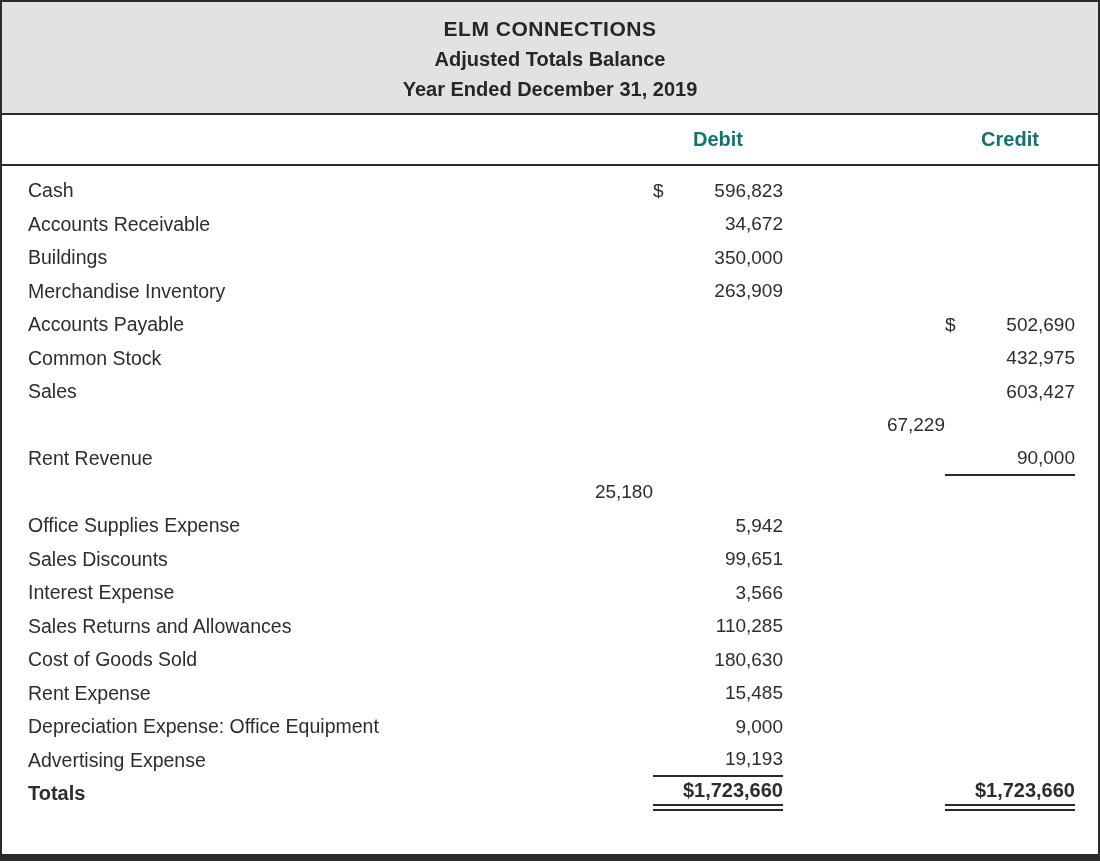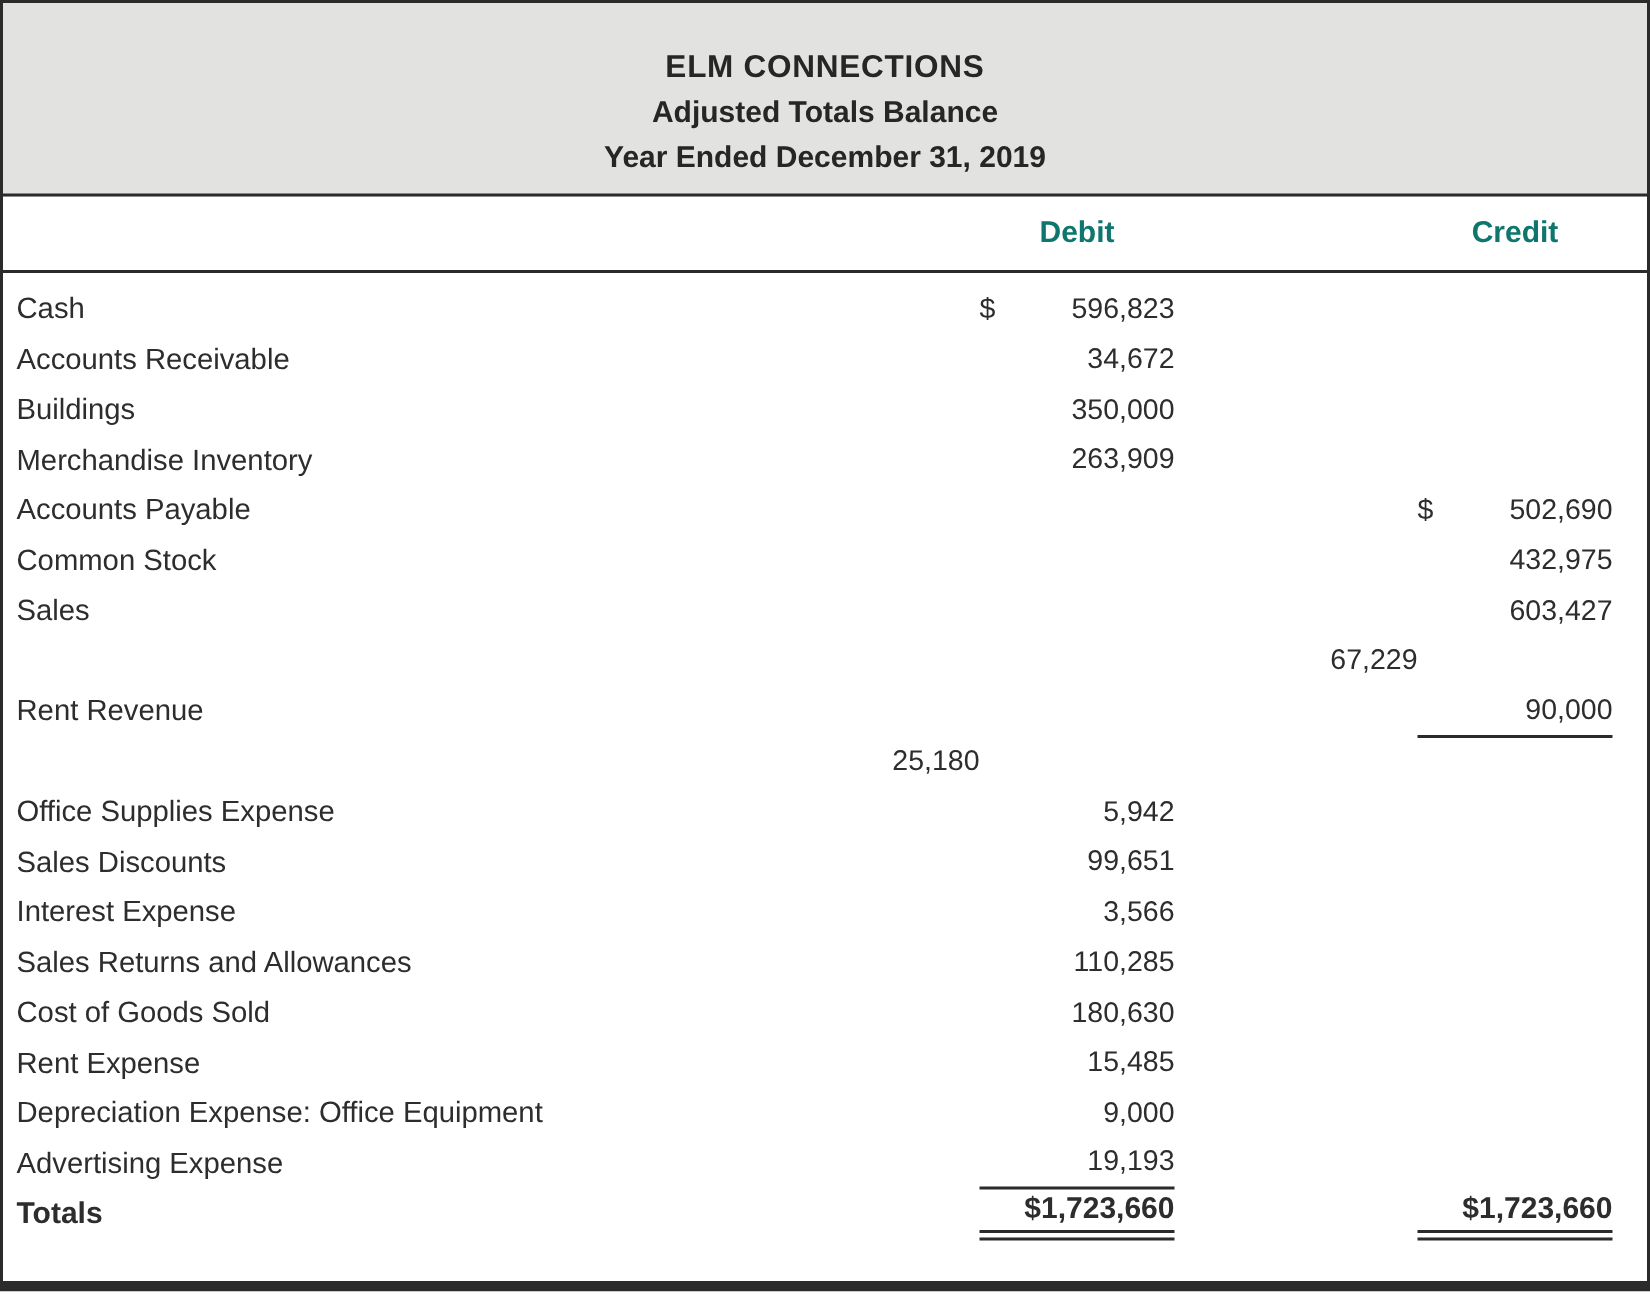"ELM CONNECTIONS" .title-band { padding: 28px 0 9px 0 -> 12px 0 9px 0 }
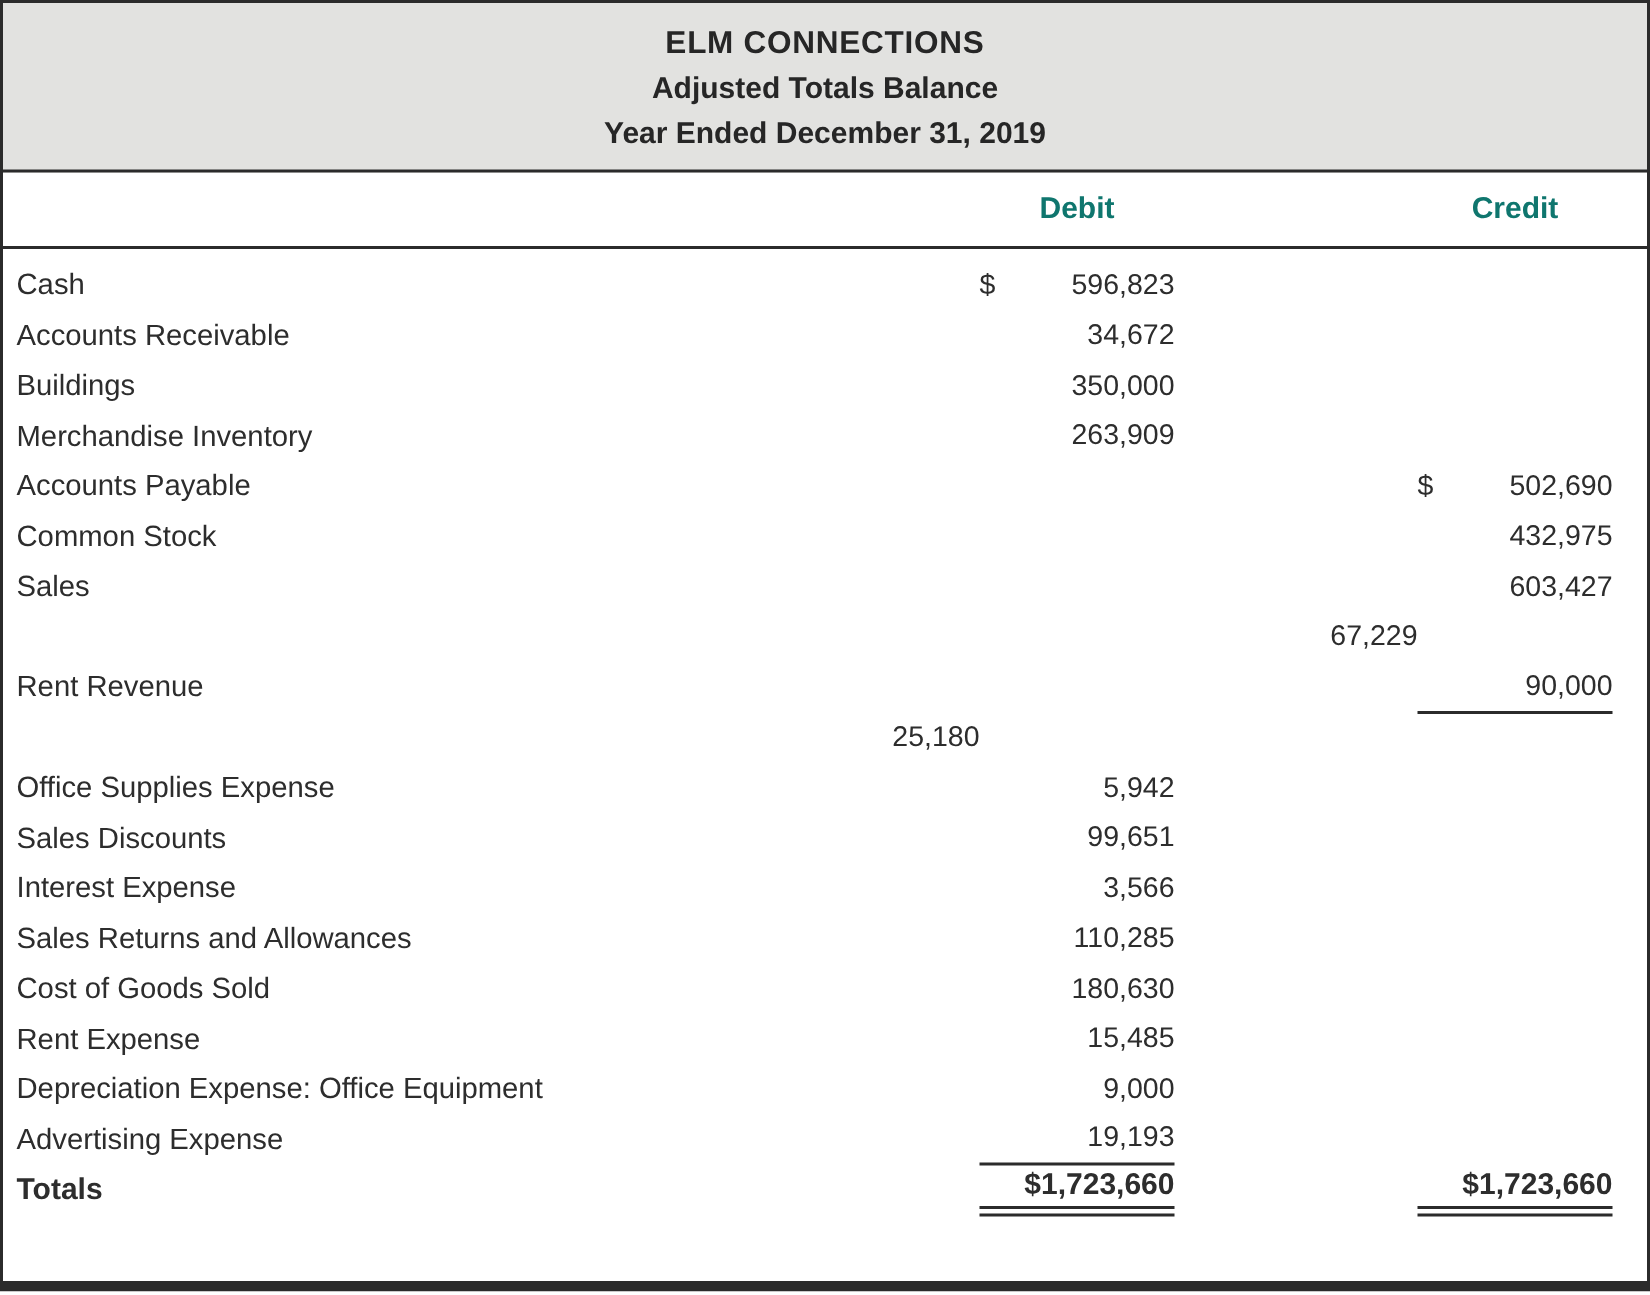"Cash" .acct-name { padding-left: 9px -> 26px }
